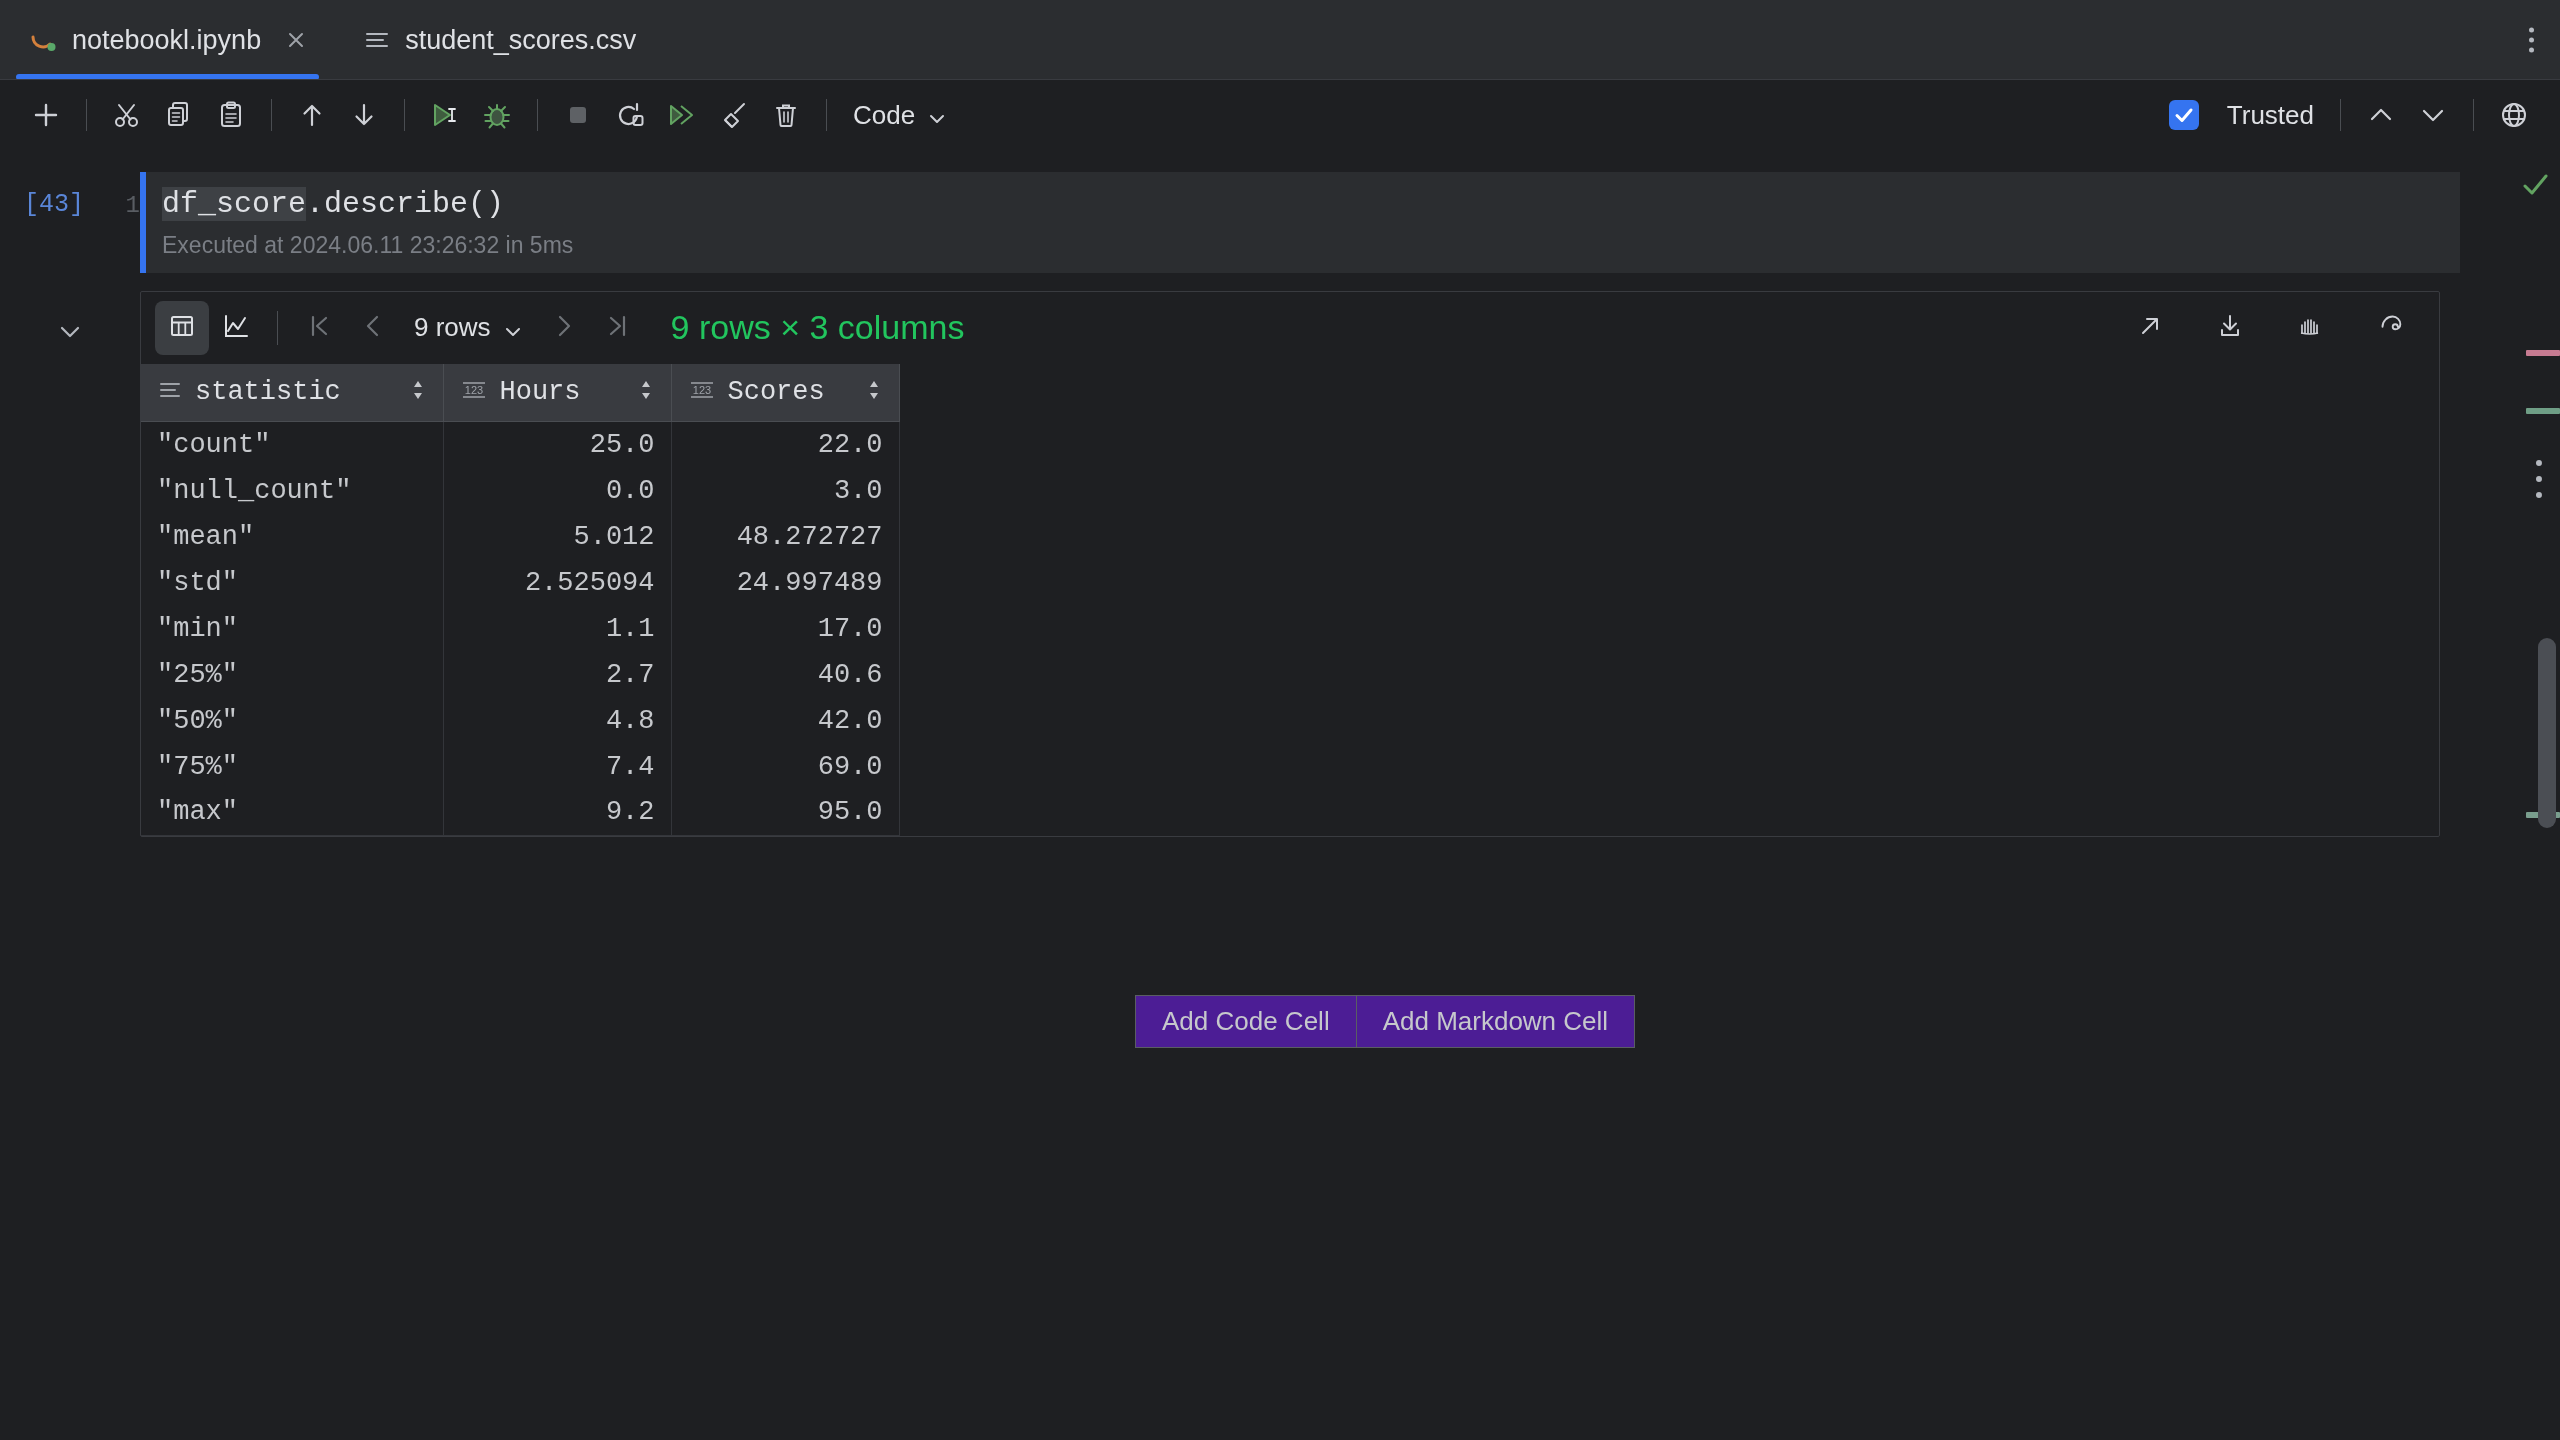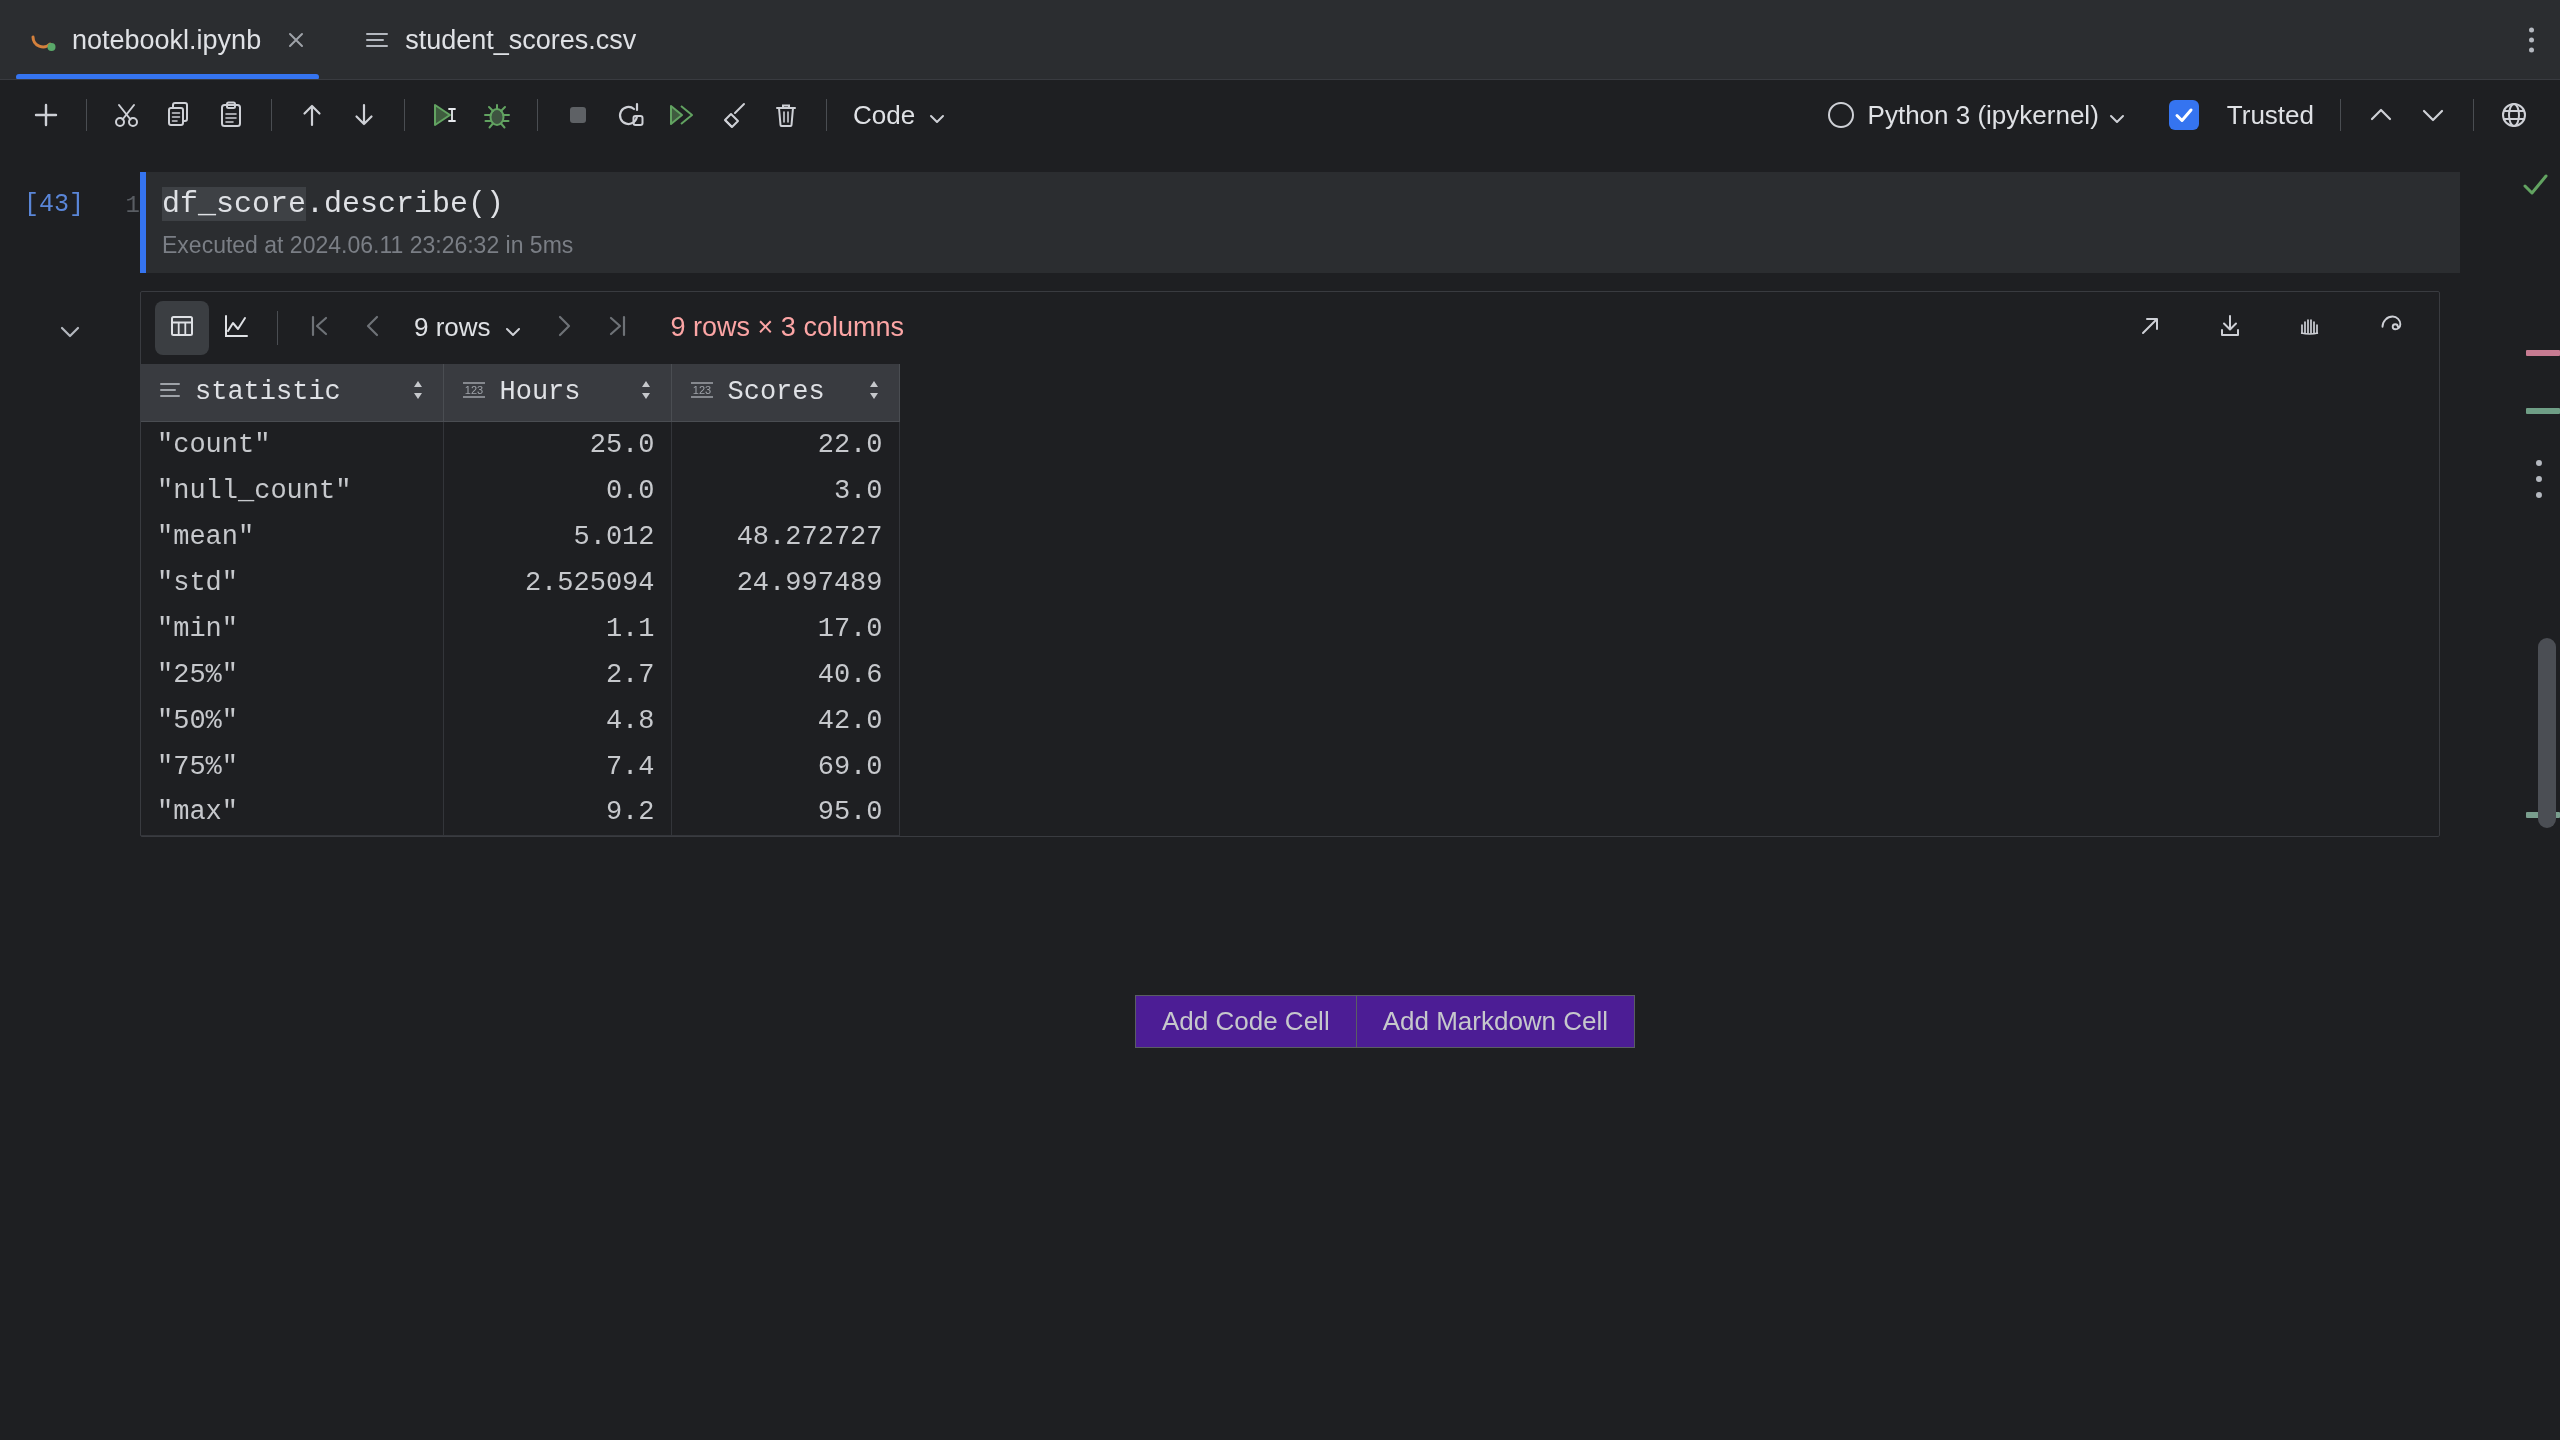"Python 3 (ipykernel)" div.tb-text { html: <div> <span></span> <span>Python 3 (ipykernel)</span> <span> <svg> <path></path> </svg> </span> </div> -> none }
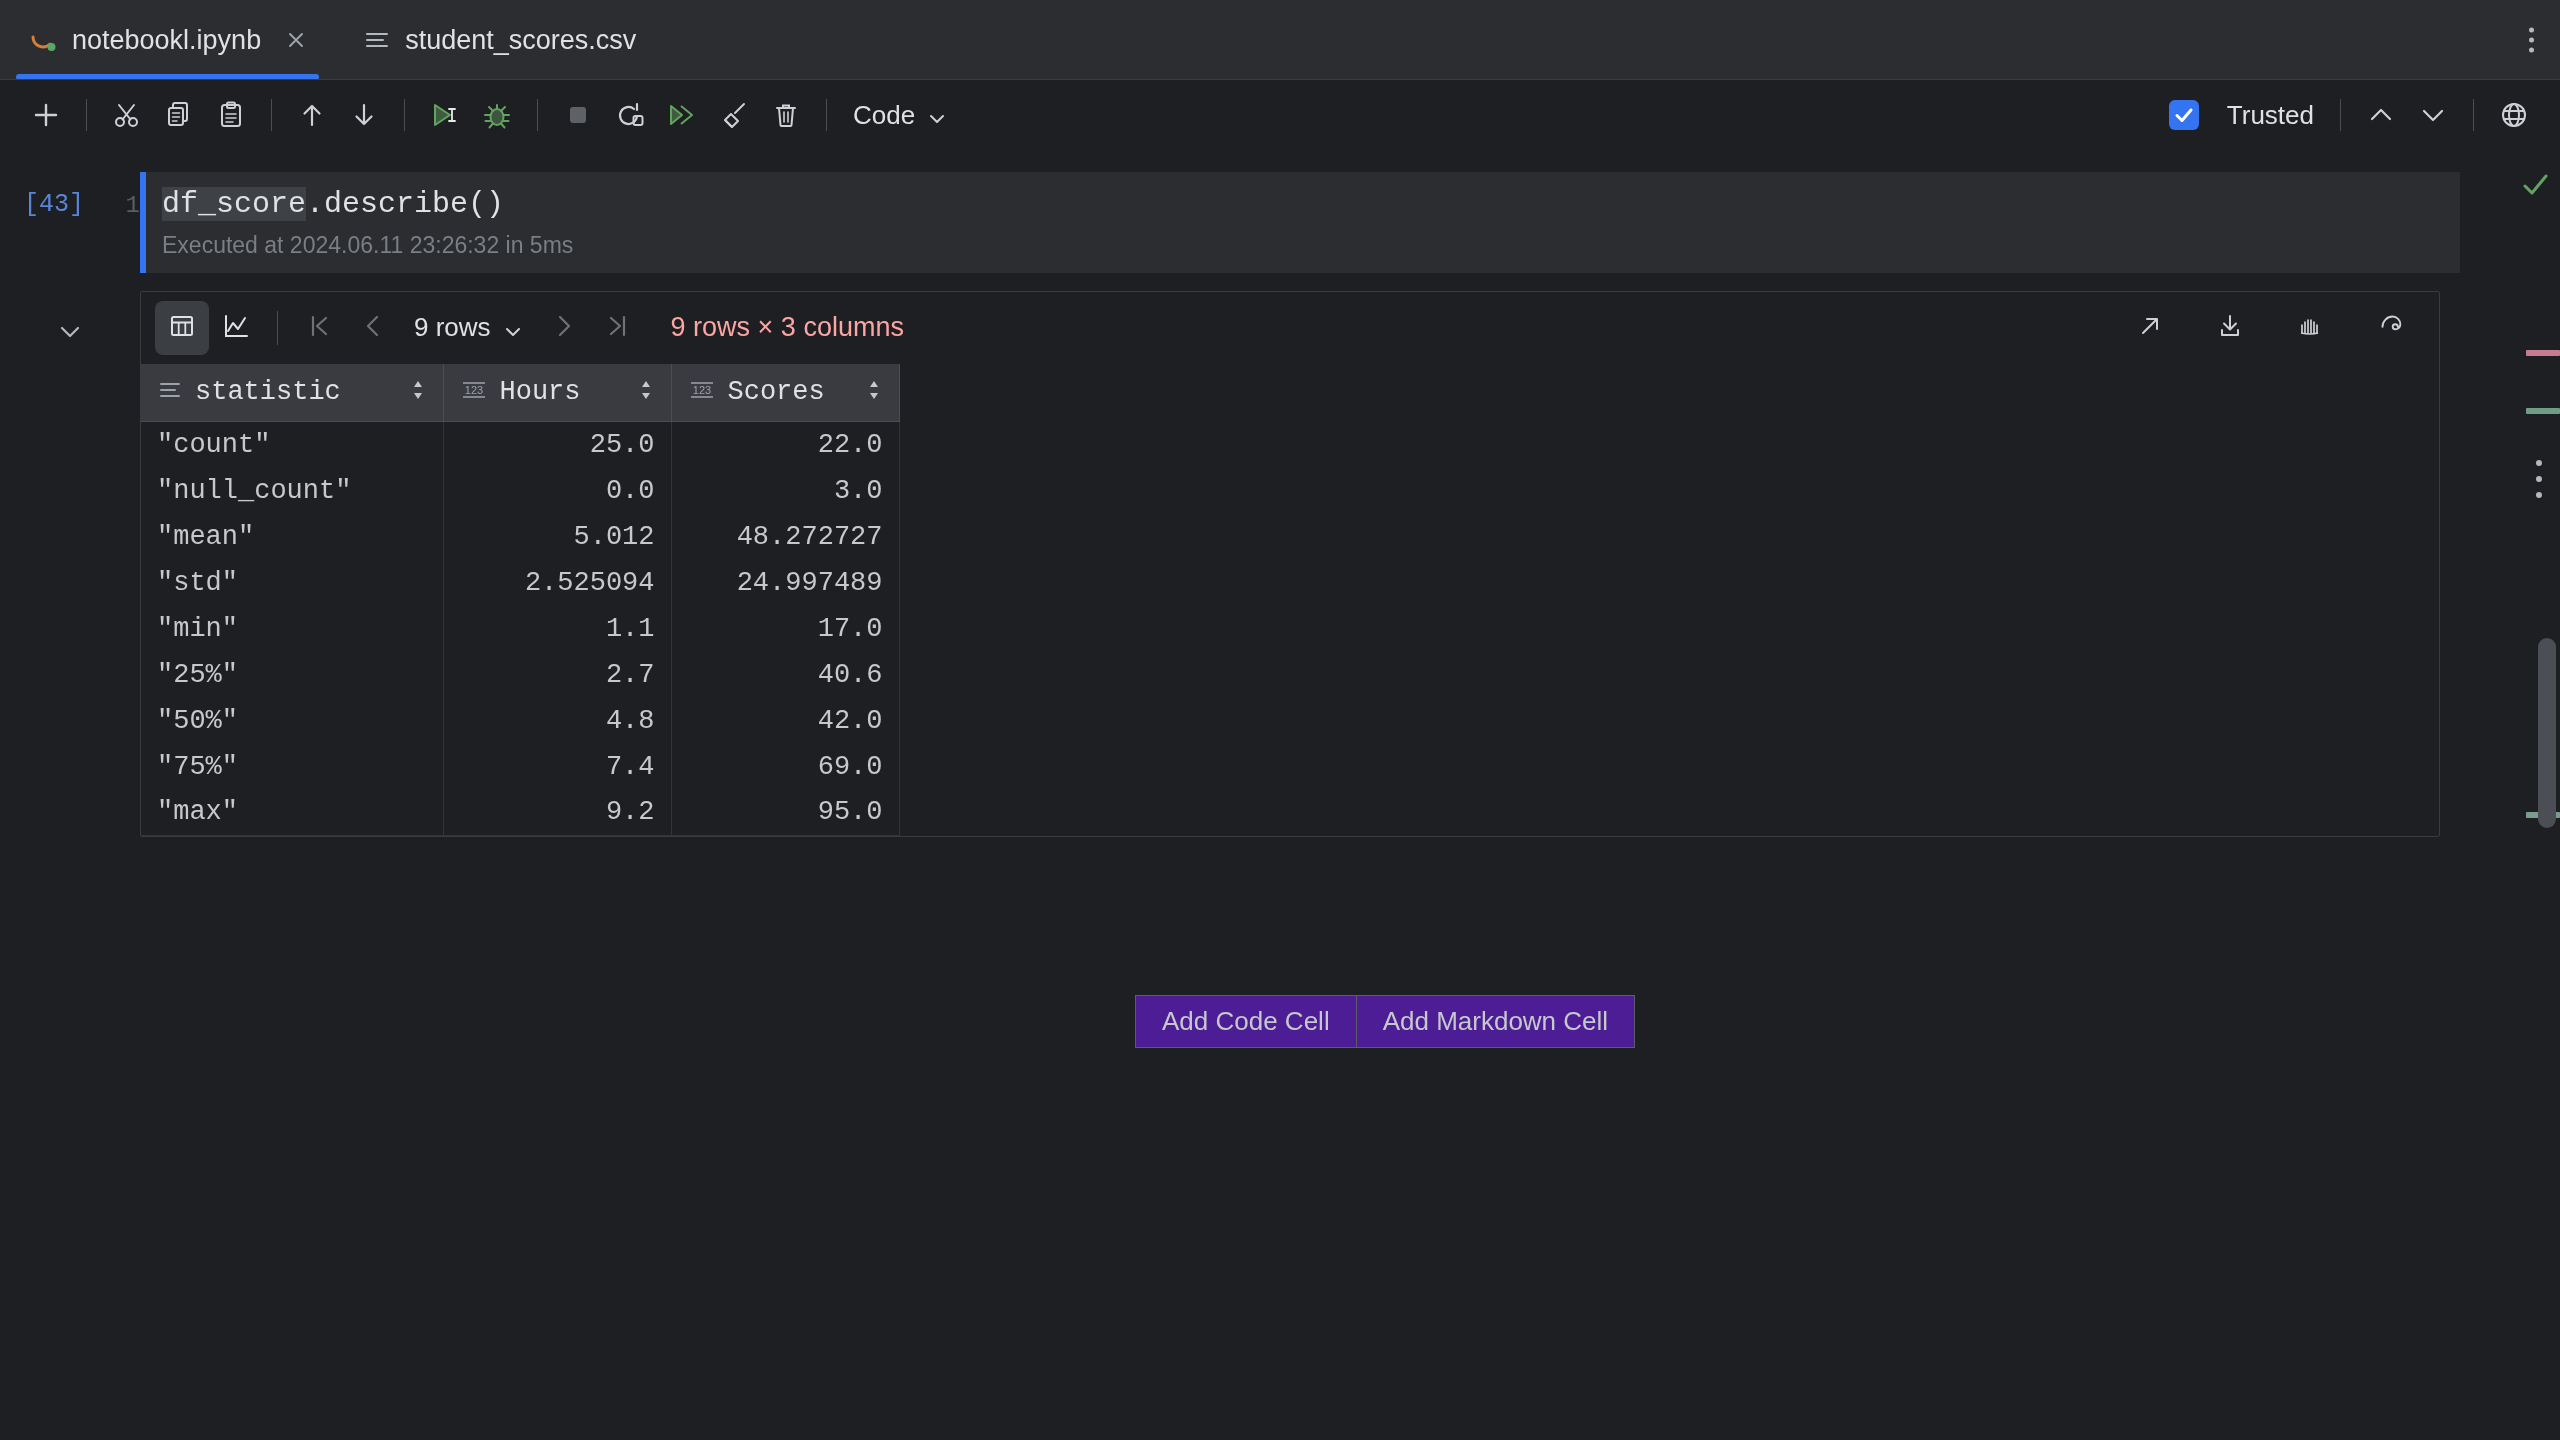"9 rows × 3 columns" .tt-dims { color: #fca5a5 -> #22c55e; font-size: 27px -> 34px }
